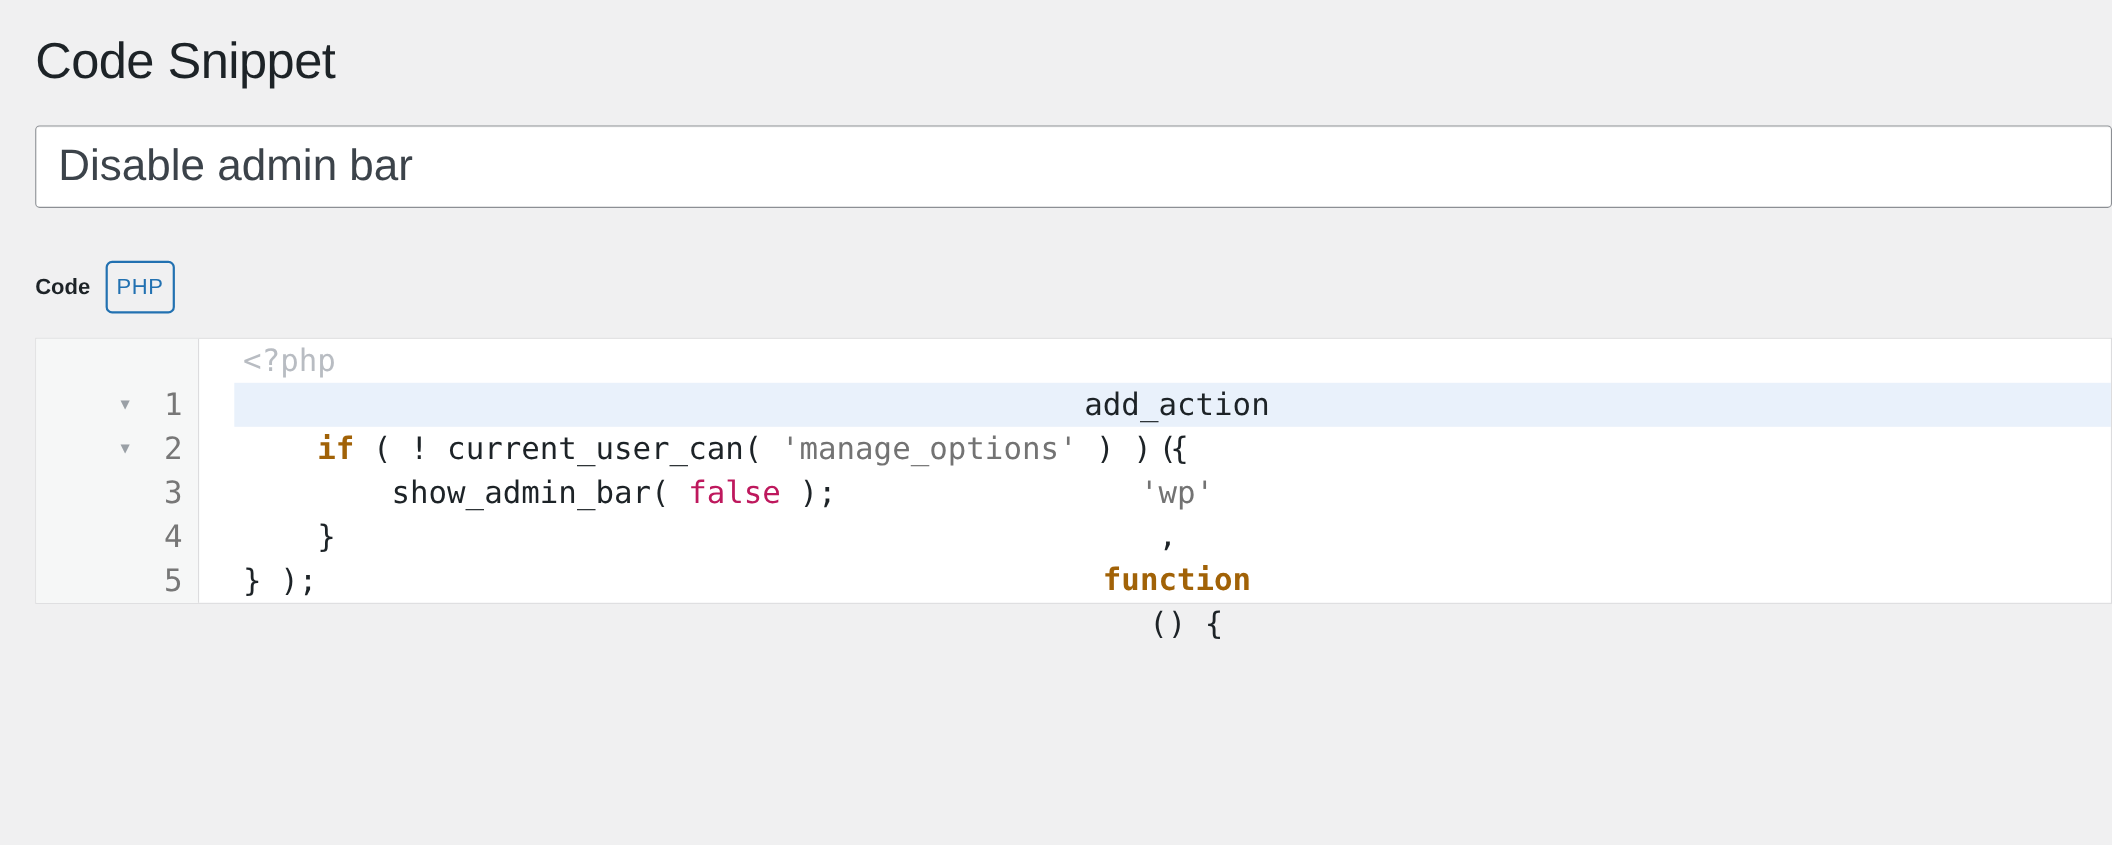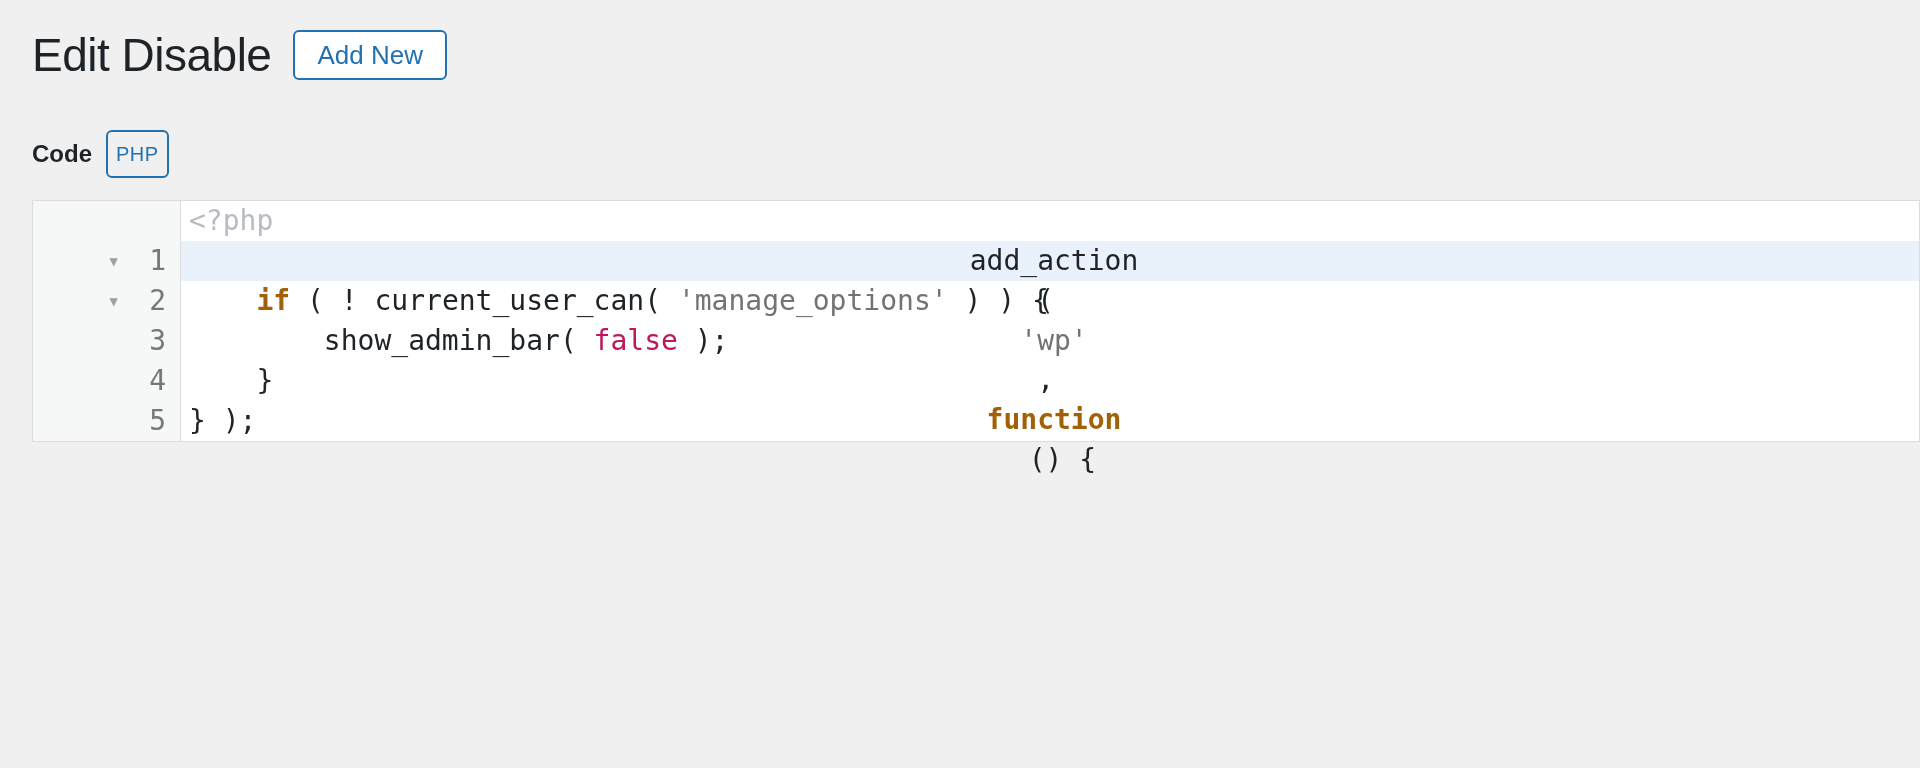"Edit Disable" h1.page-title { text: Edit Disable -> Code Snippet }
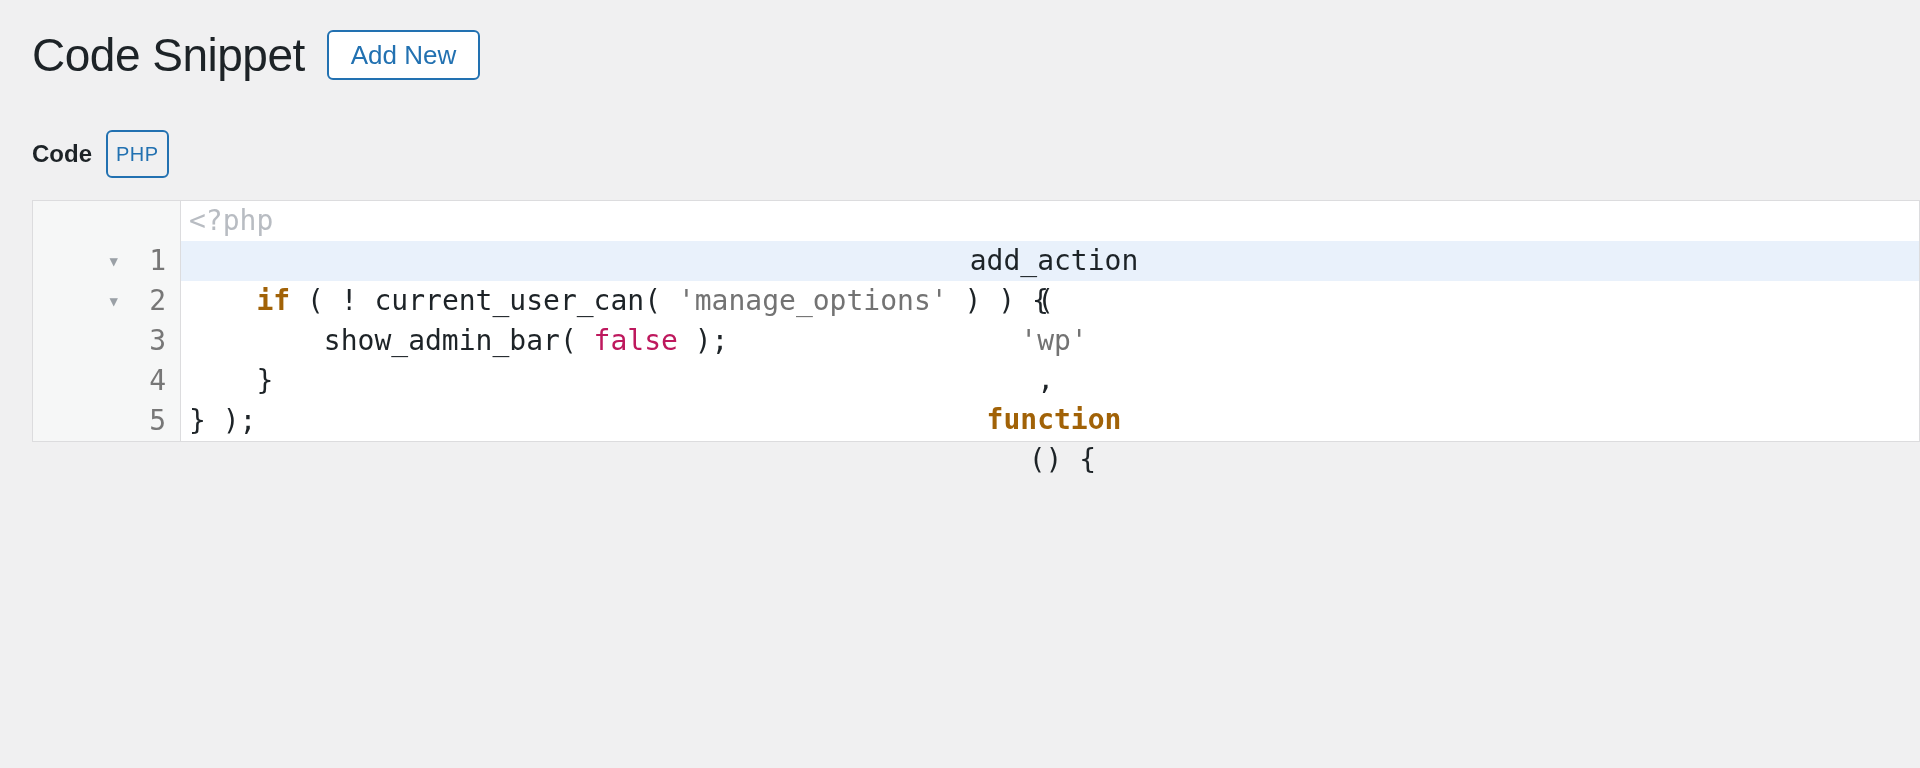"Add New" button.add-new-btn { html: <button>Add New</button> -> none }
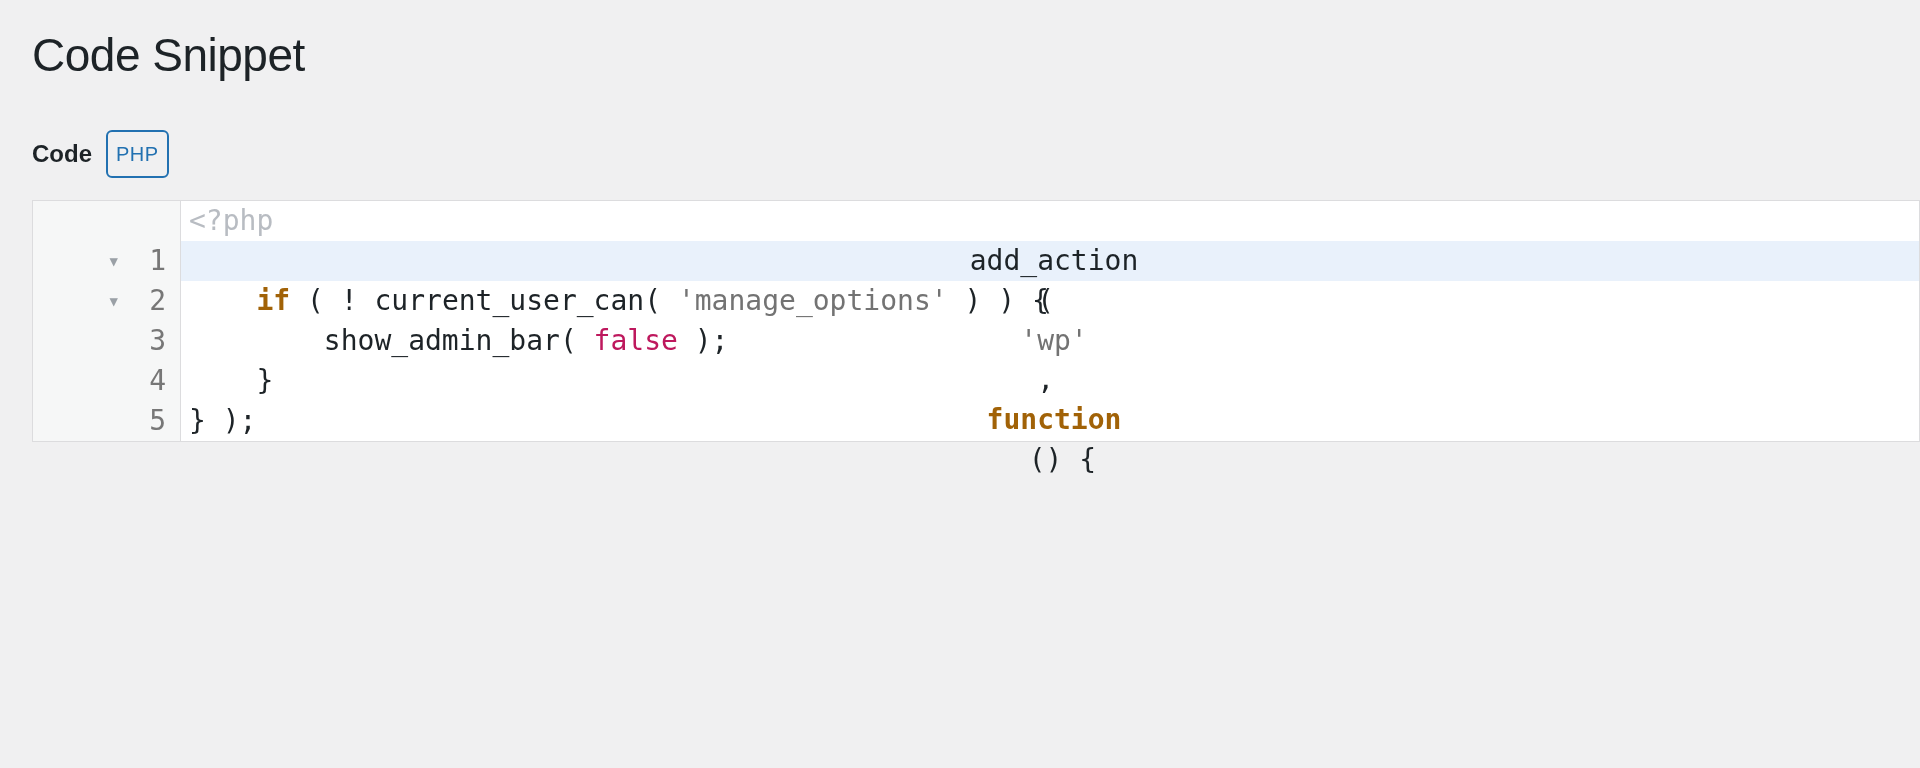"Disable admin bar" input.title-input { html: none -> <input> }
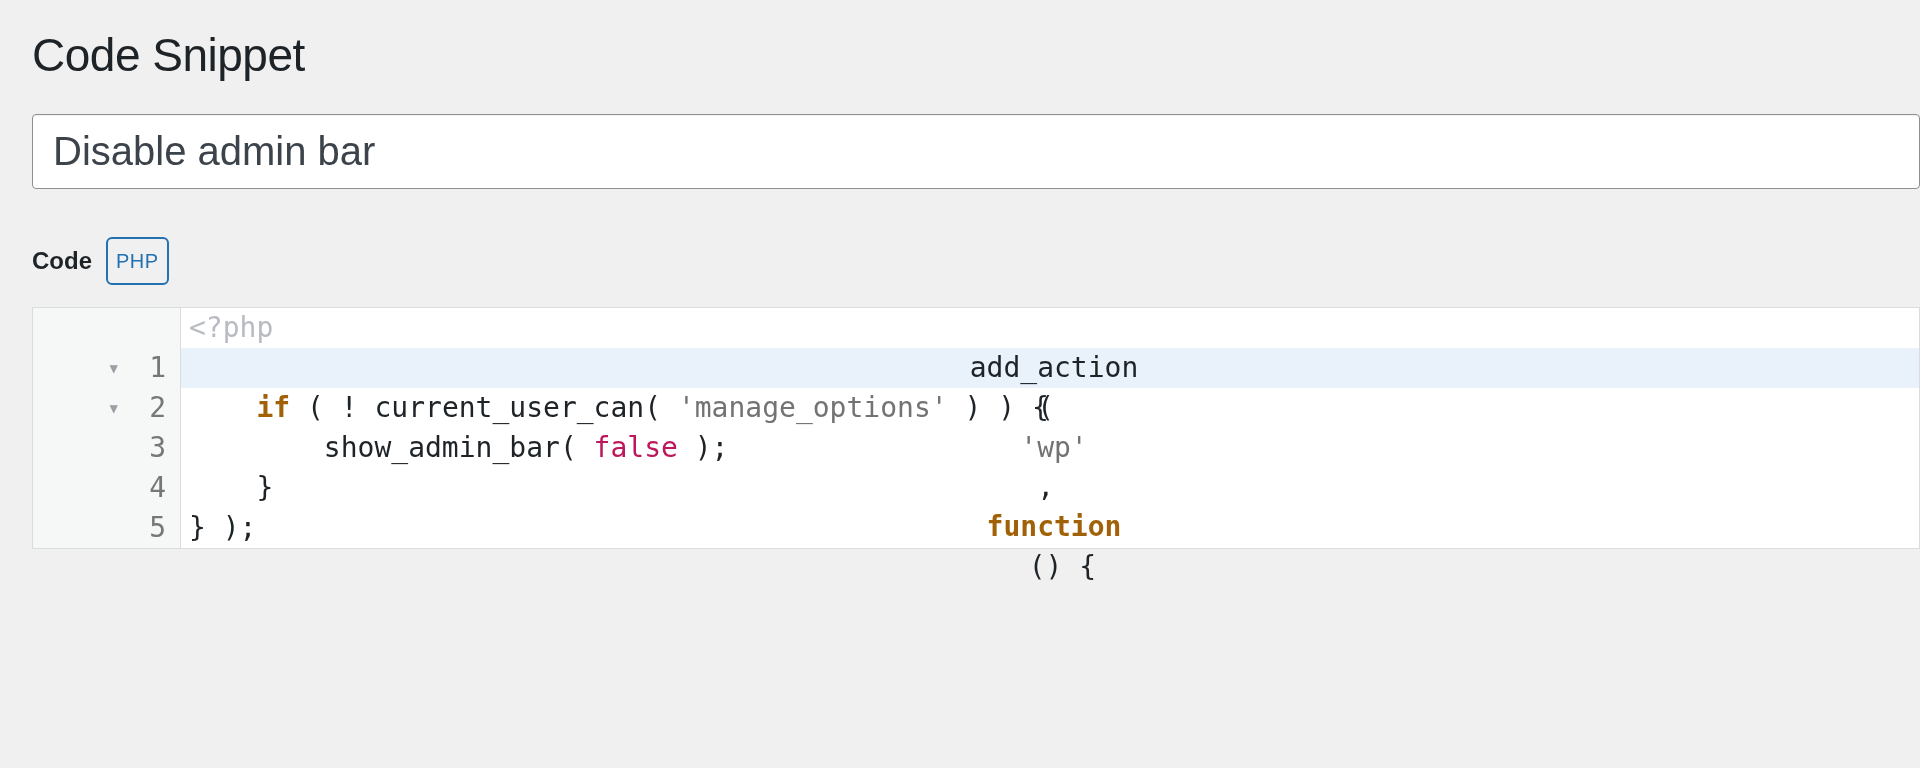"Code" .code-heading { font-size: 24px -> 20px }
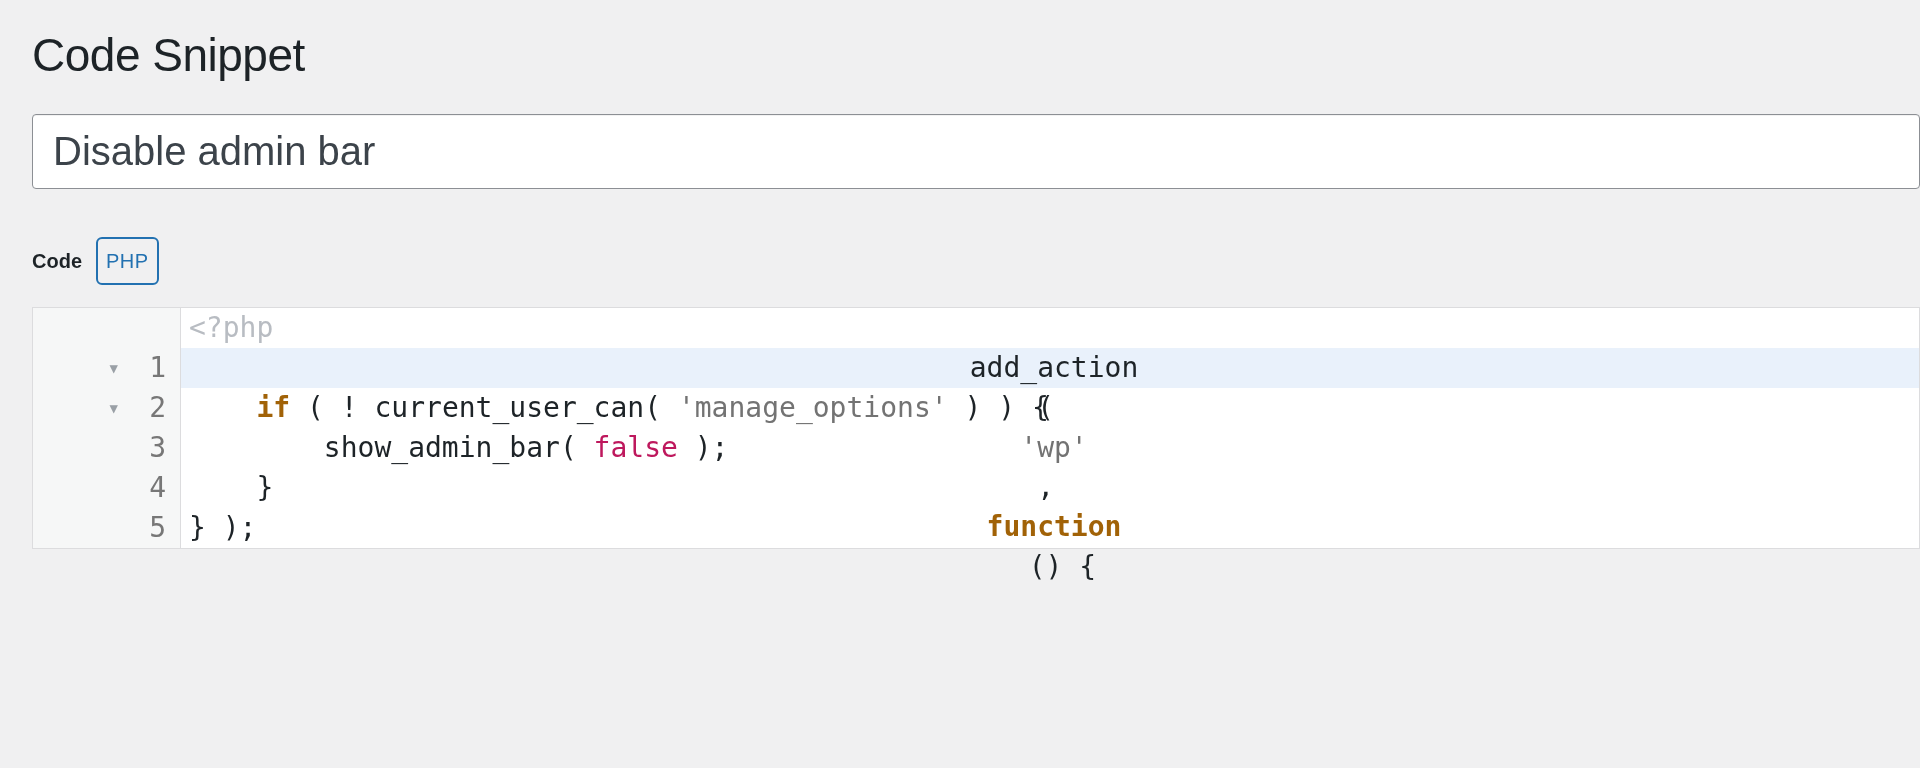"<?php" .code-area { margin-left: none -> 32px }
